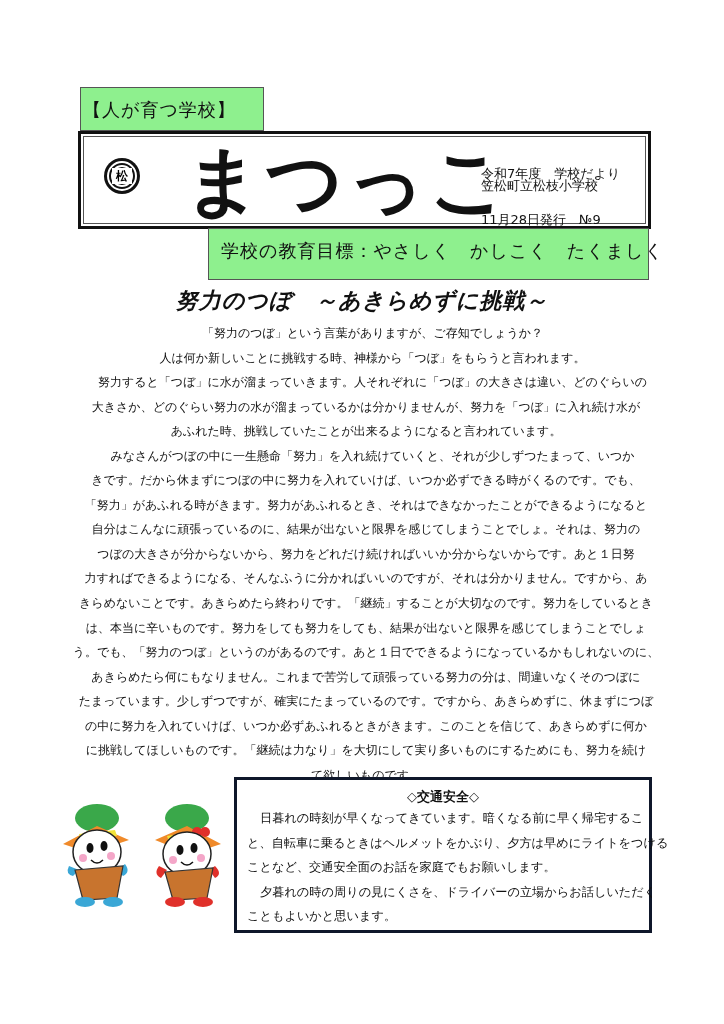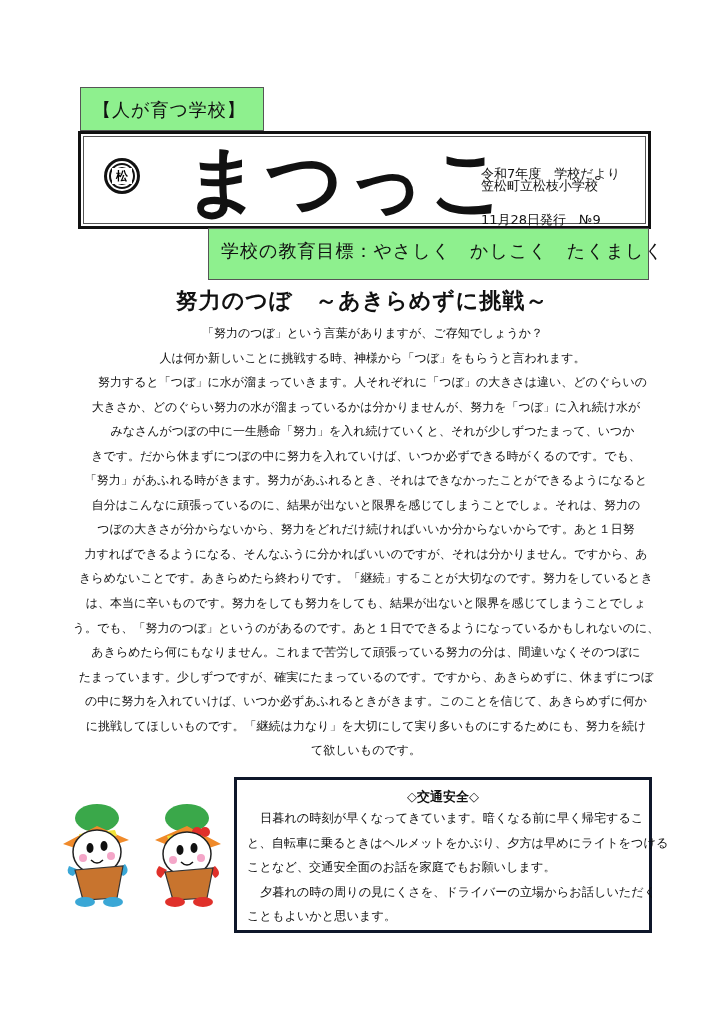"【人が育つ学校】" .tab-top { padding-left: 12px -> 2px }
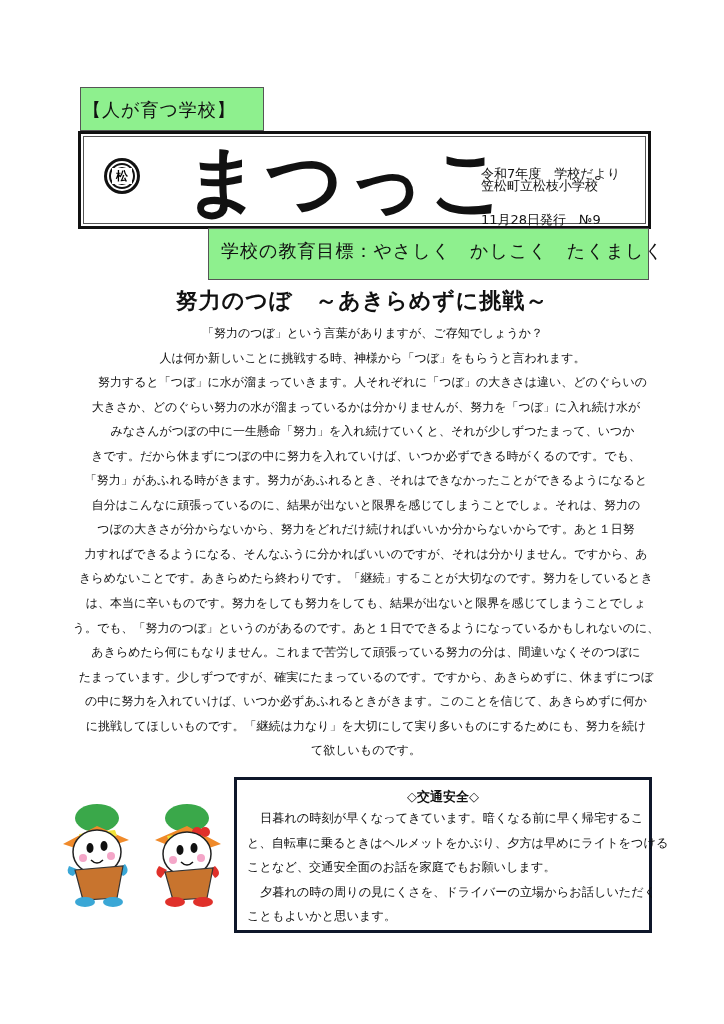"努力のつぼ ～あきらめずに挑戦～" .heading { font-style: none -> italic }
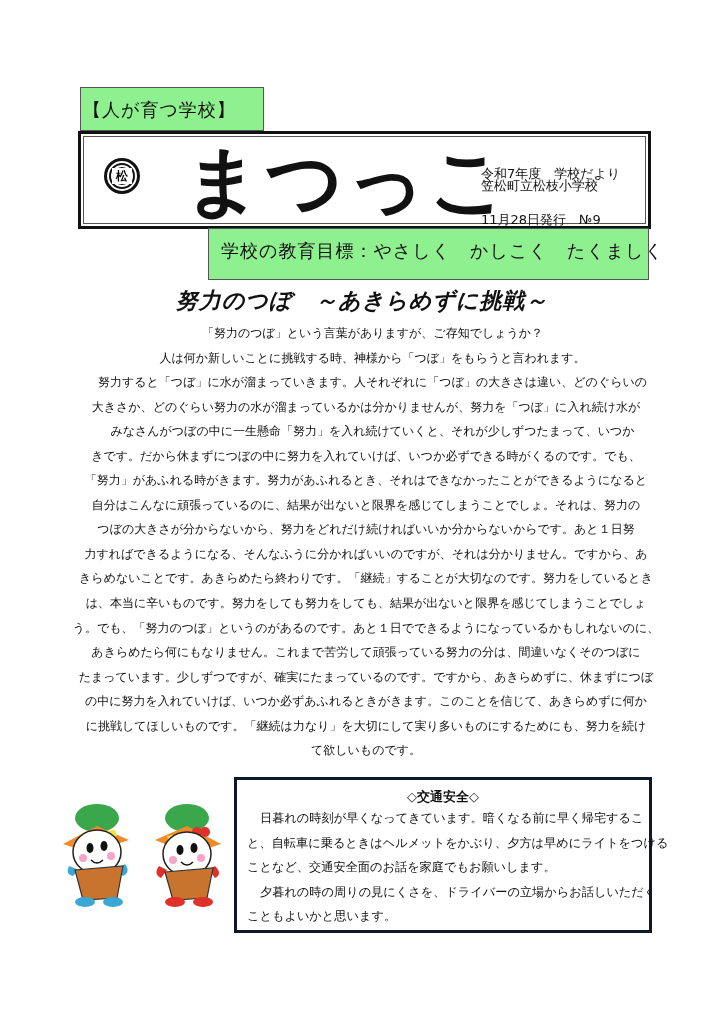"あふれた時、挑戦していたことが出来るようになると言われています。" div.line { html: none -> <div>あふれた時、挑戦していたことが出来るようになると言われています。</div> }
